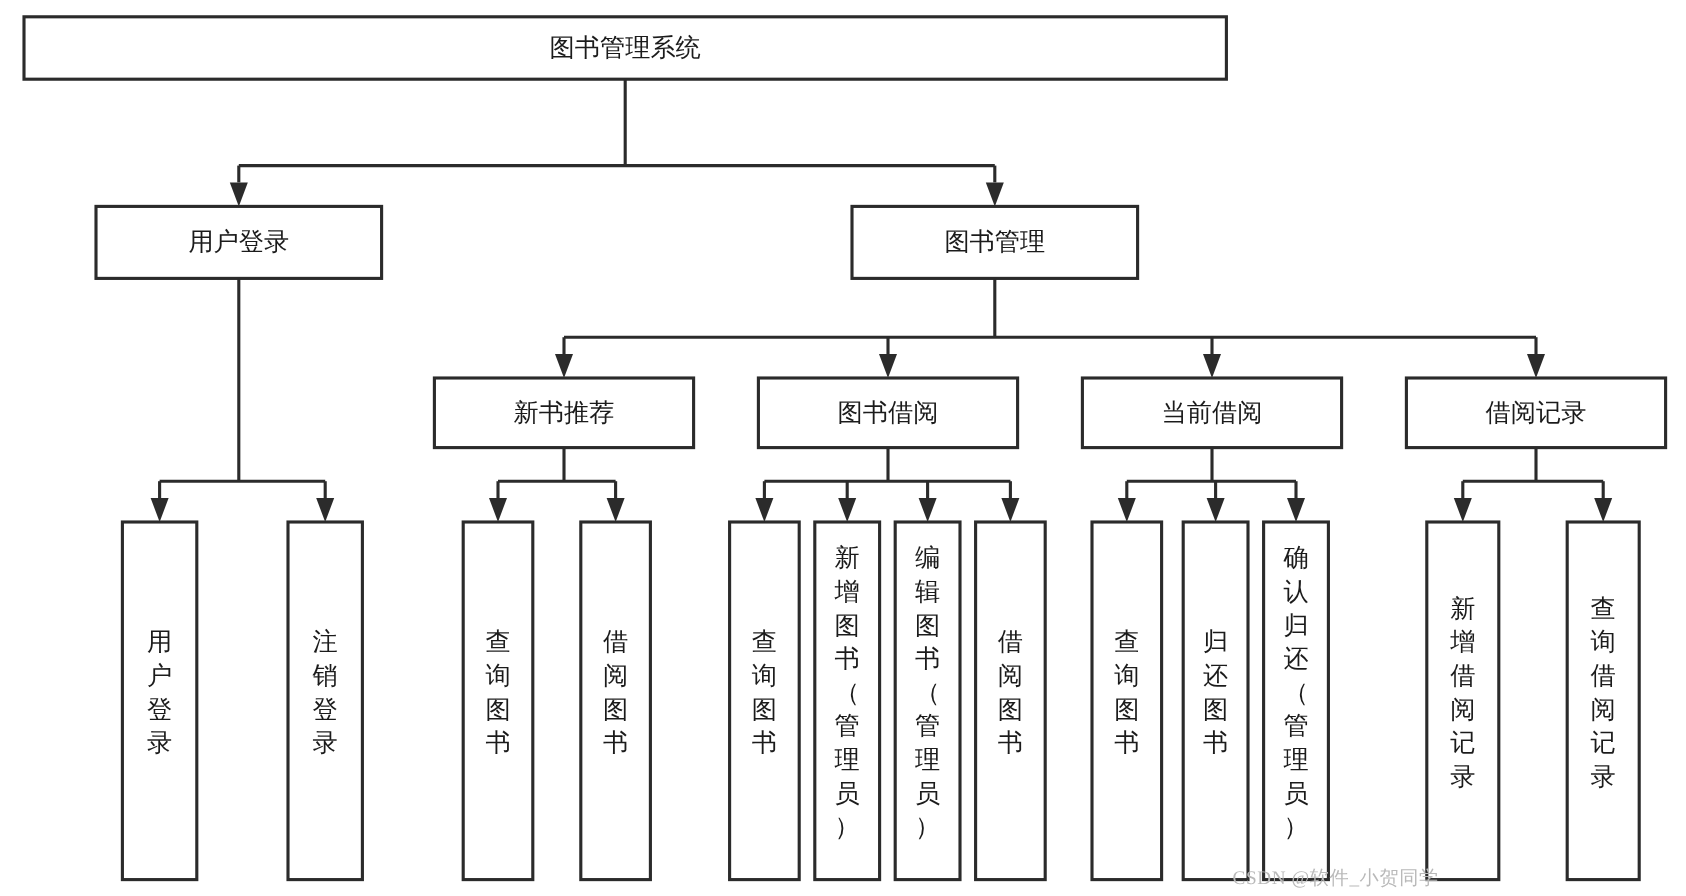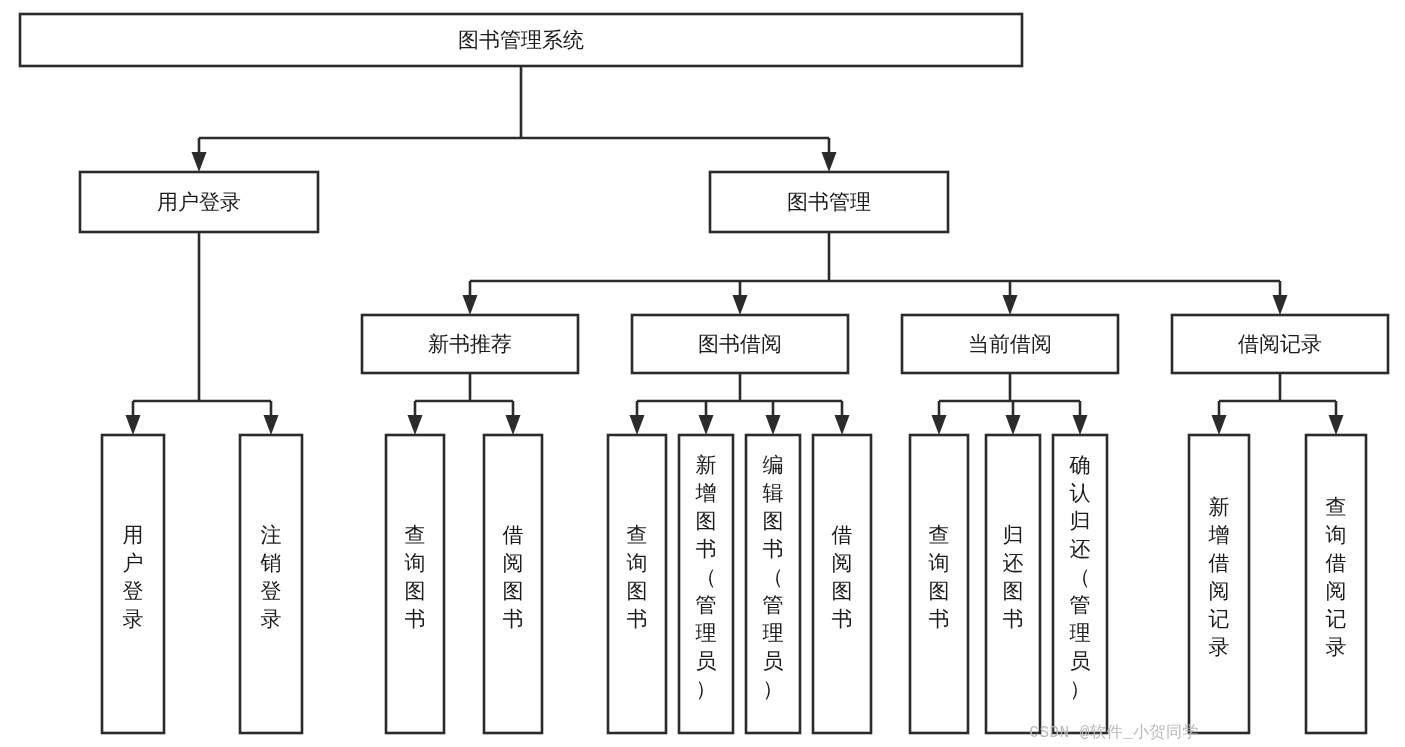"CSDN @软件_小贺同学" .watermark { font-family: Liberation Mono, monospace -> Liberation Serif, serif }
